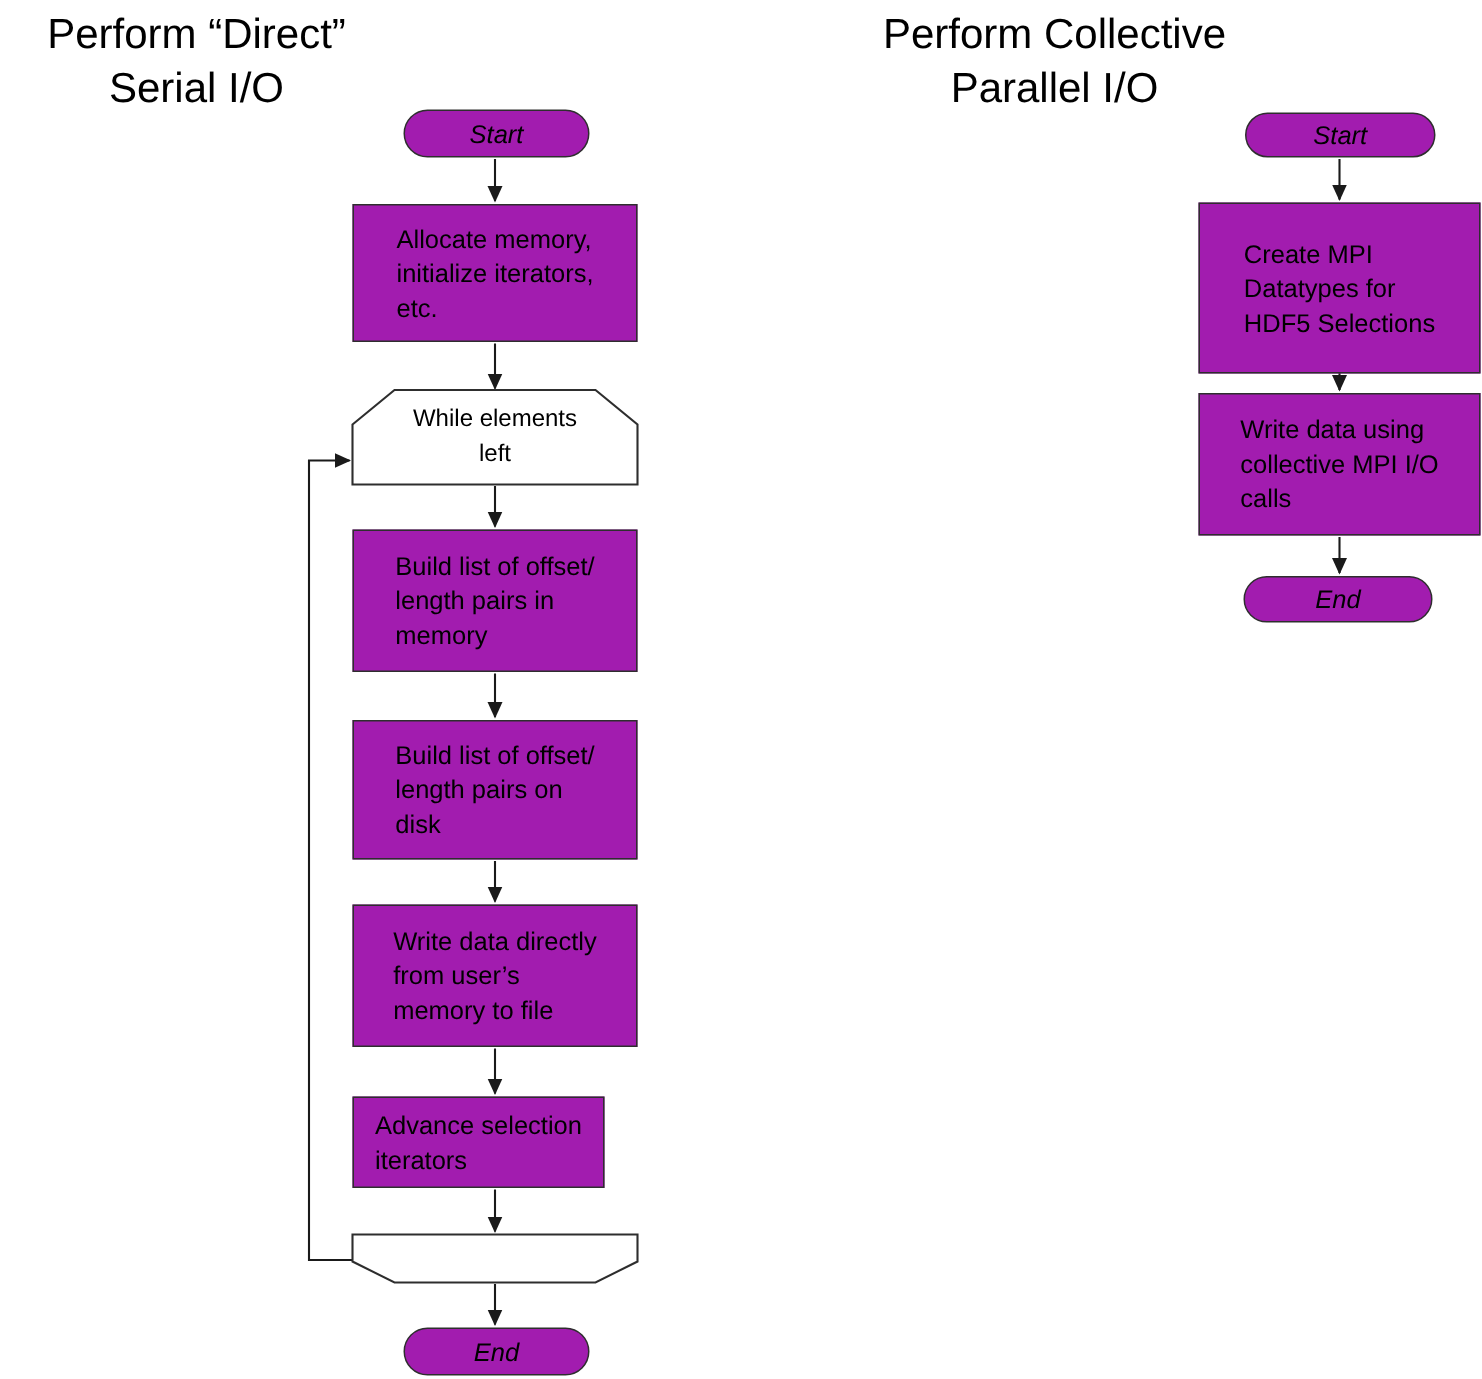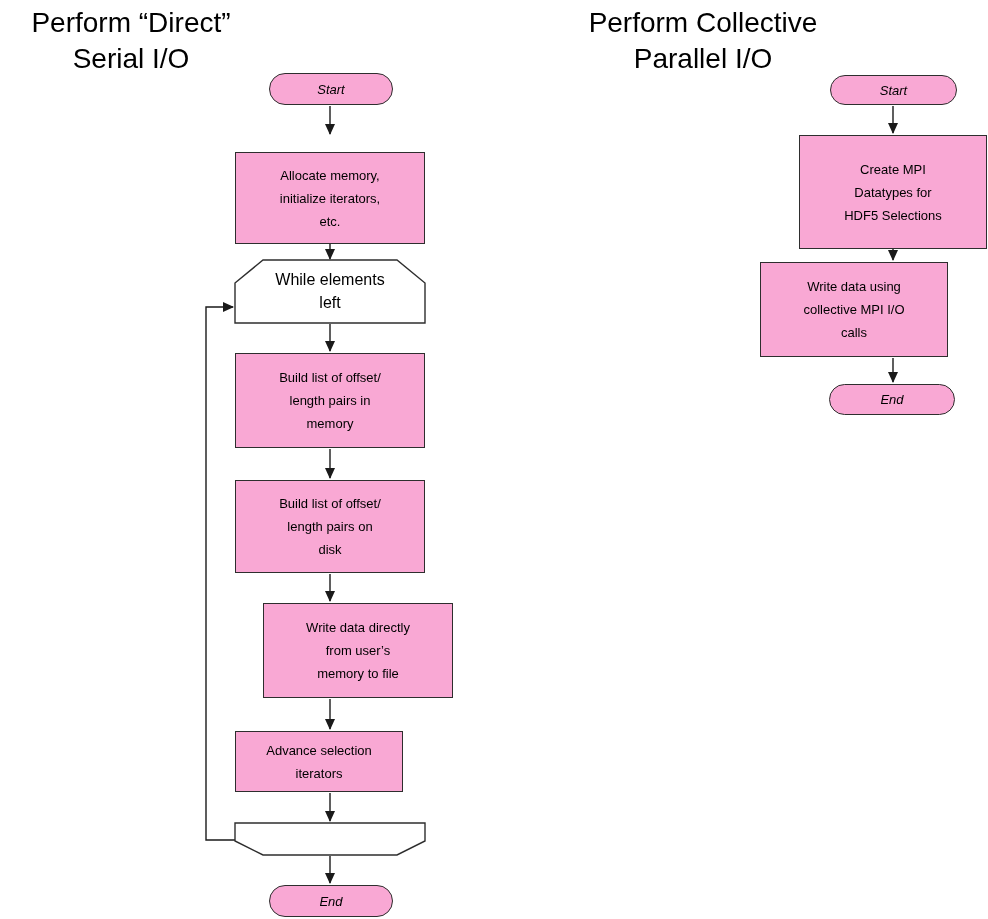"Start" .shape { background: #f9a8d4 -> #a21caf; font-size: 13px -> 17px; text-align: center -> left }
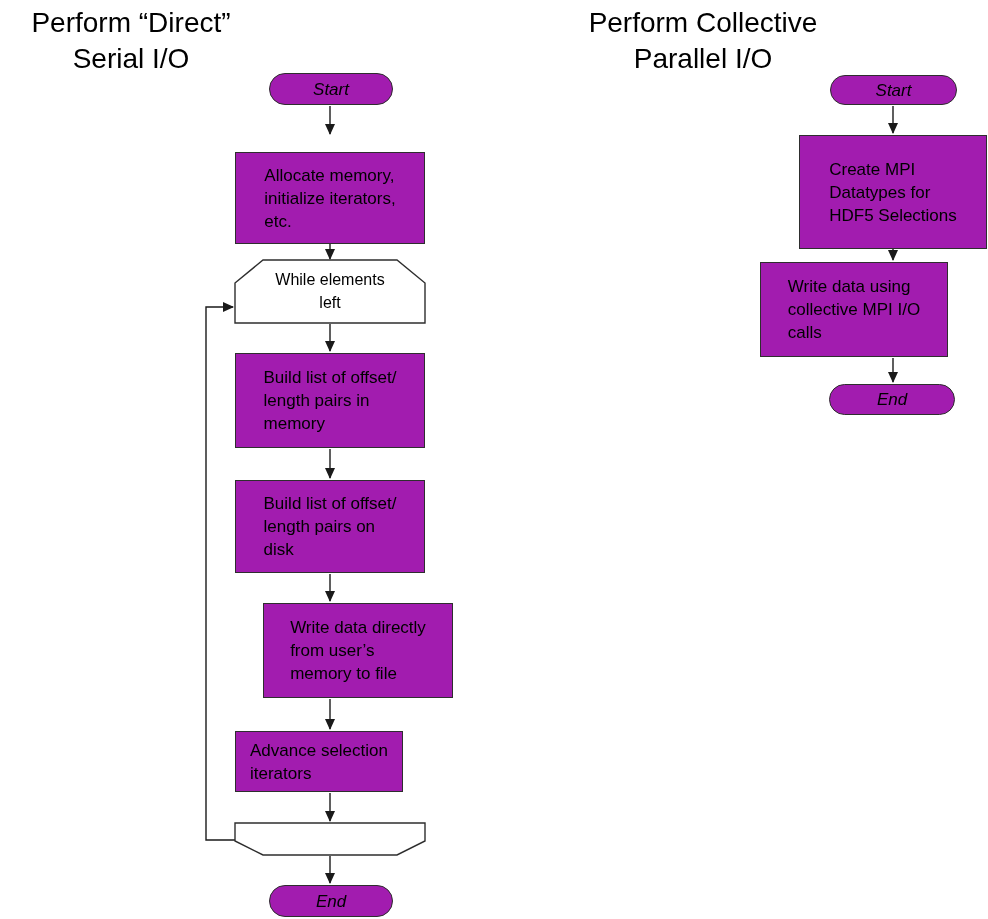"Allocate memory," #l-box1 { margin-top: 16px -> none }
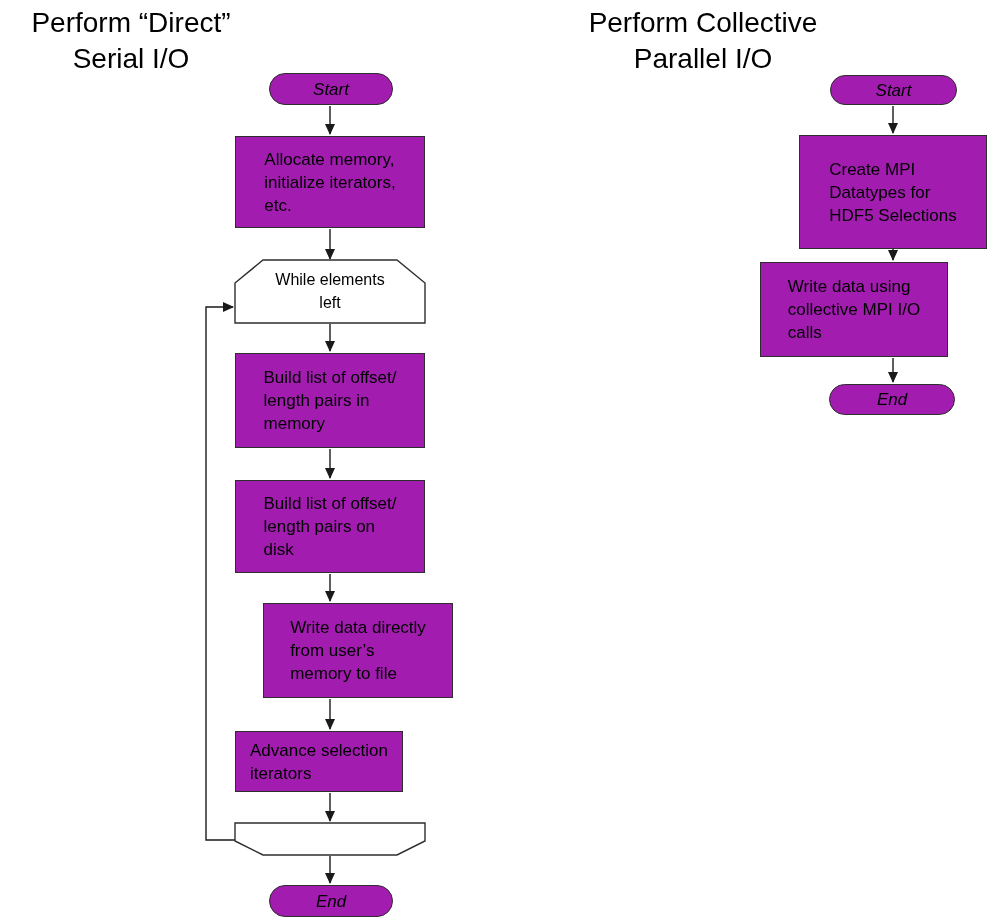"Write data using" #r-box2 { left: 760px -> 799px }
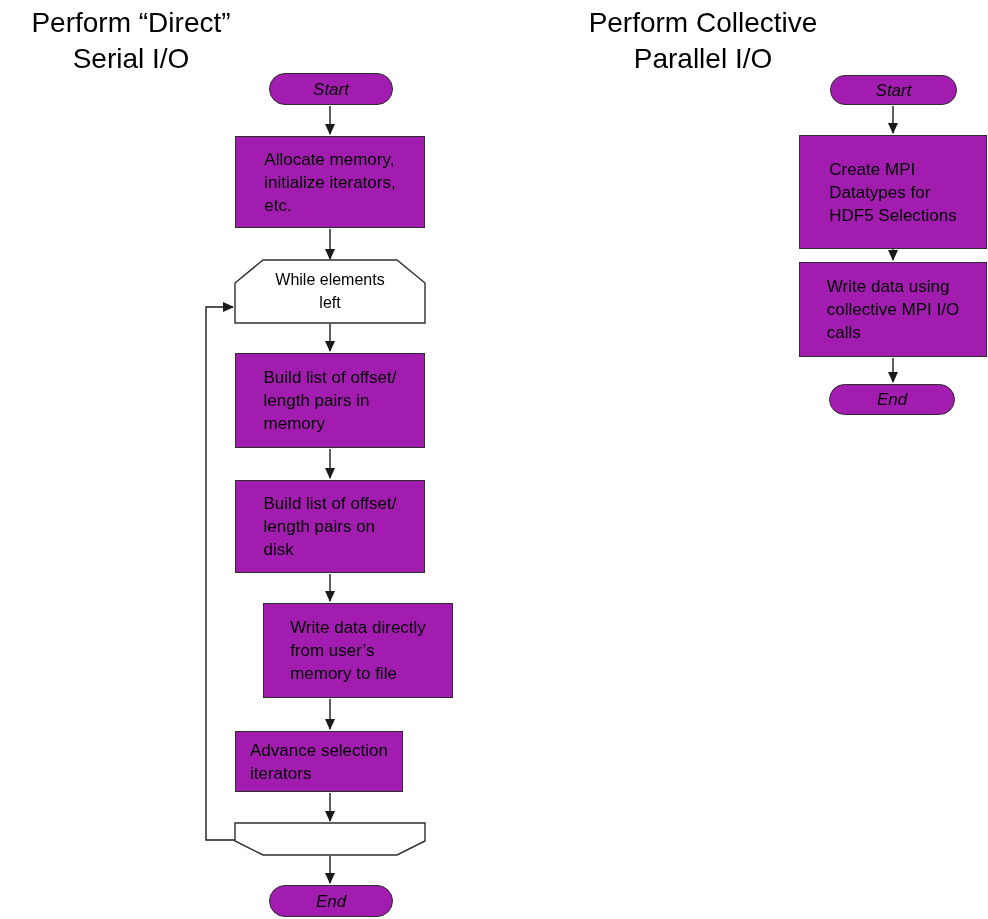"Write data directly" #l-box4 { margin-left: 28px -> none }
